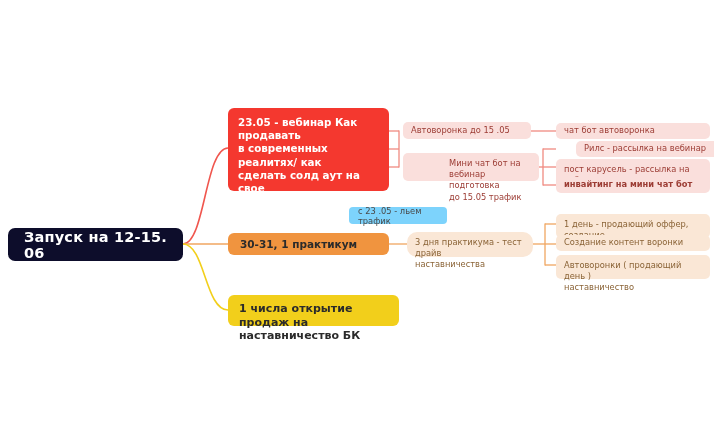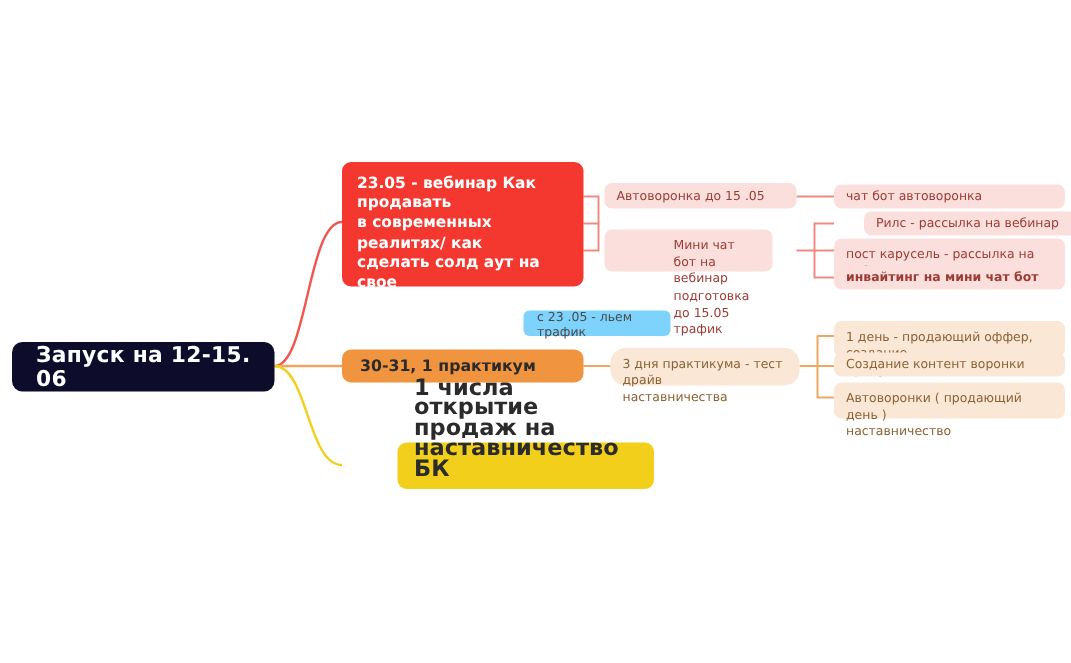"Мини чат бот на вебинар" div.node { width: 112px -> 136px }
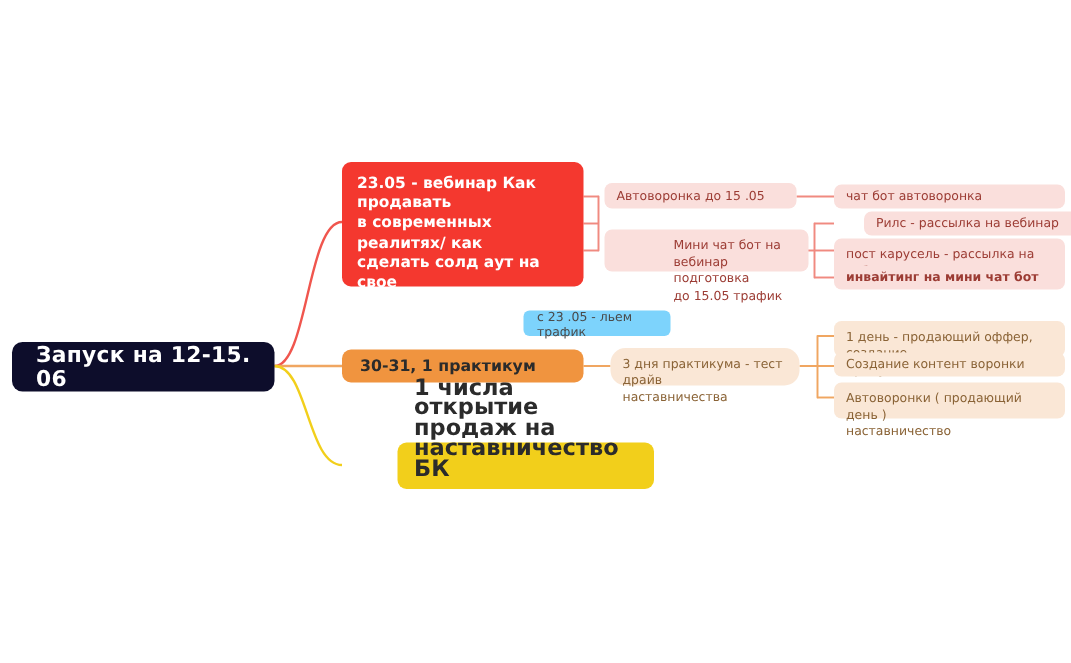"1 числа открытие продаж на" .n-yellow { align-items: flex-end -> flex-start; font-size: 15px -> 11px; margin-left: 37px -> none }
